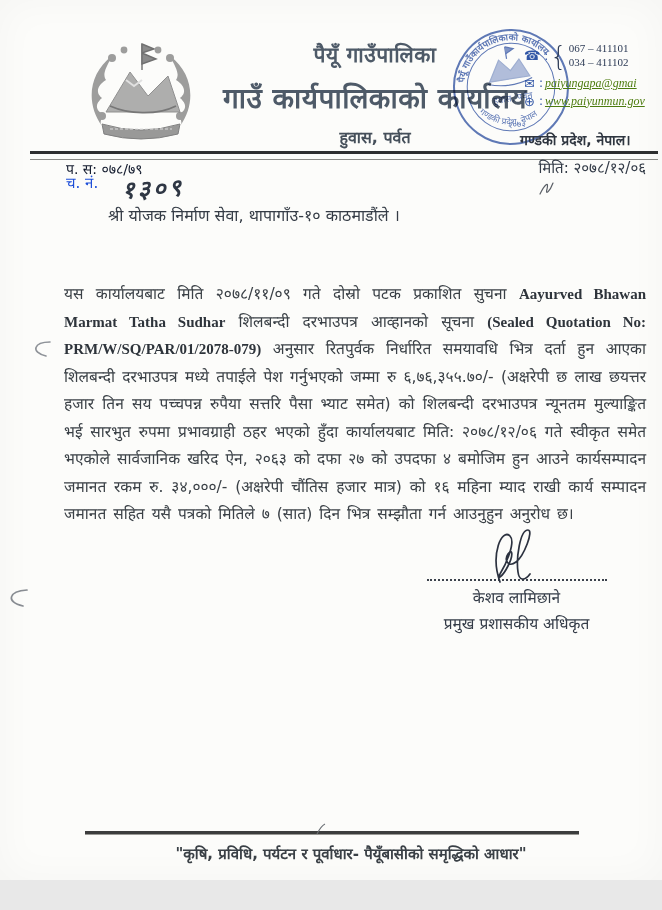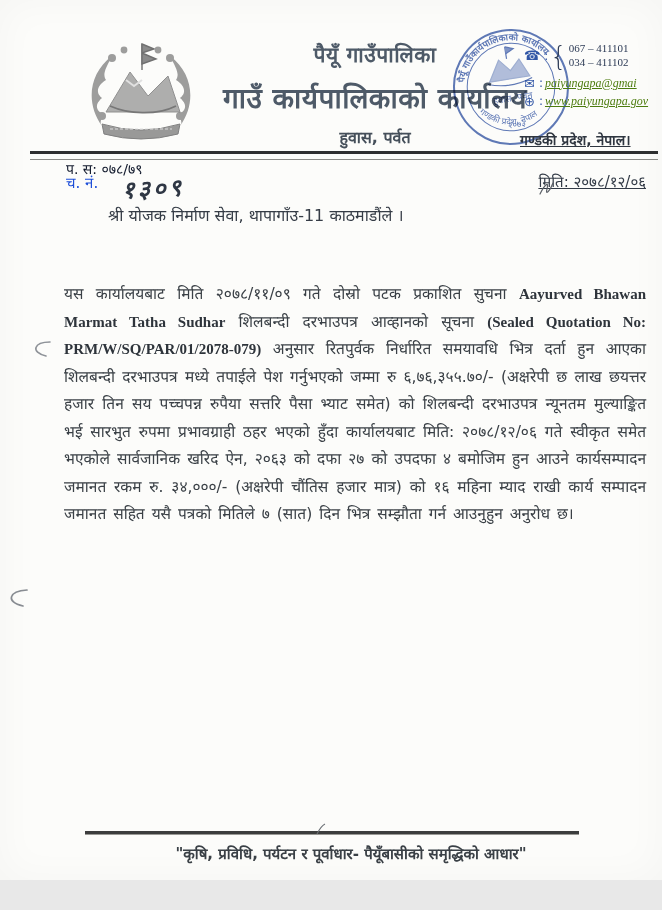"www.paiyungapa.gov" span.link { text: www.paiyungapa.gov -> www.paiyunmun.gov }
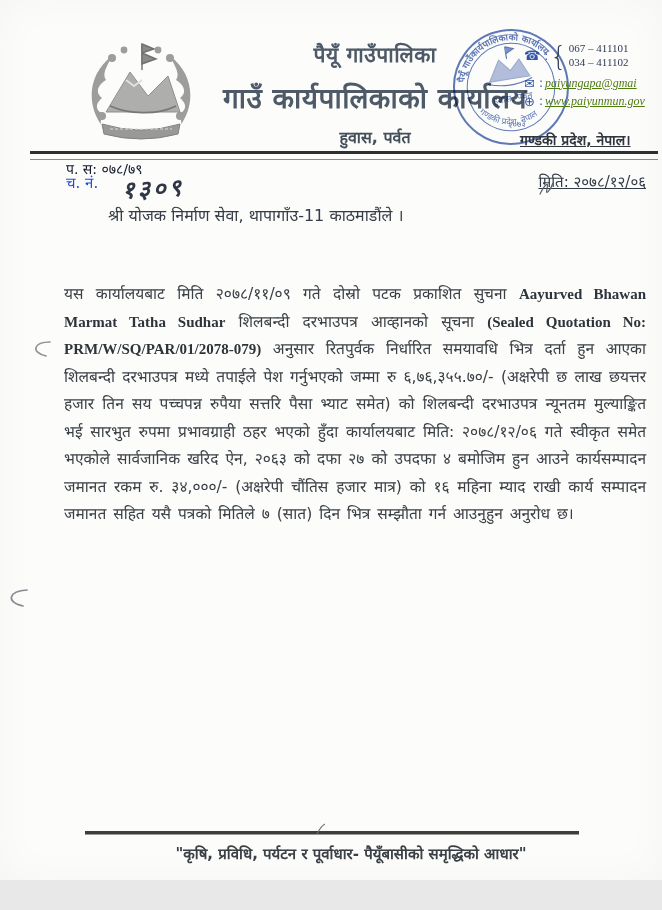"गण्डकी प्रदेश, नेपाल।" .province { text-decoration: underline -> none }
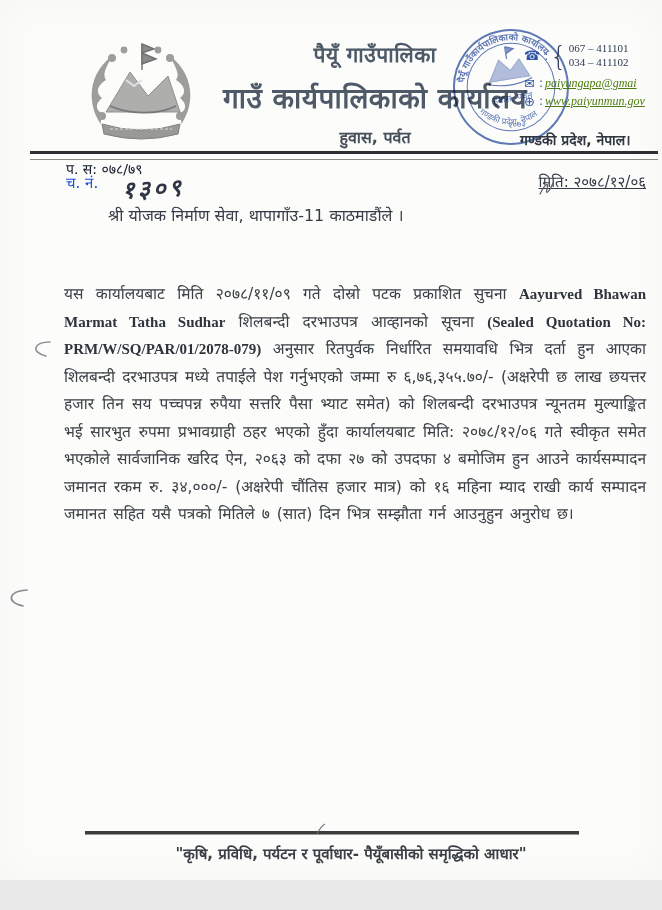"मिति: २०७८/१२/०६" .date { text-decoration: underline -> none; top: 171px -> 157px }
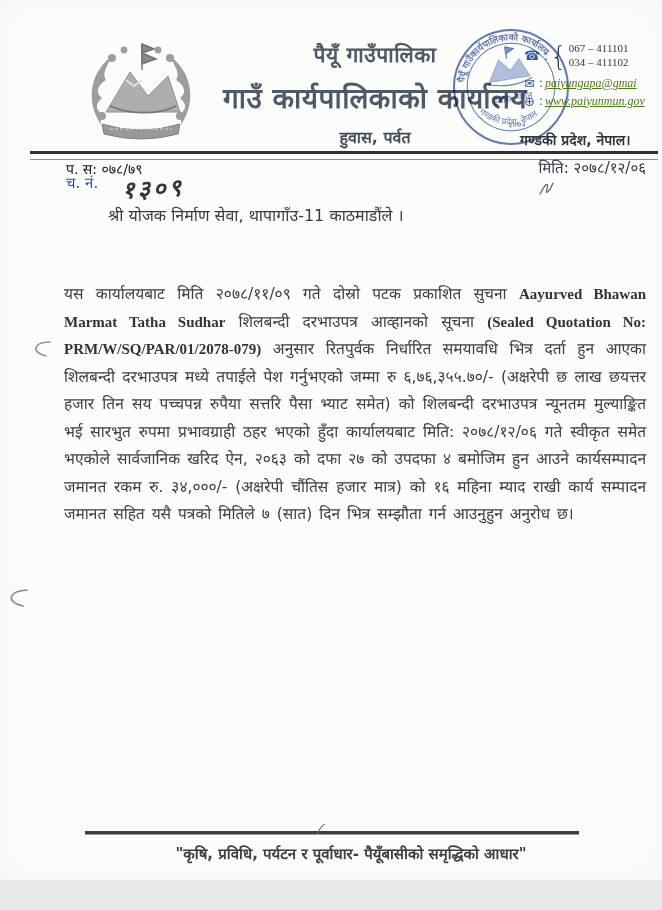"श्री योजक निर्माण सेवा, थापागाँउ-11" div.addressee { text: थापागाँउ-11 -> थापागाँउ-१० }
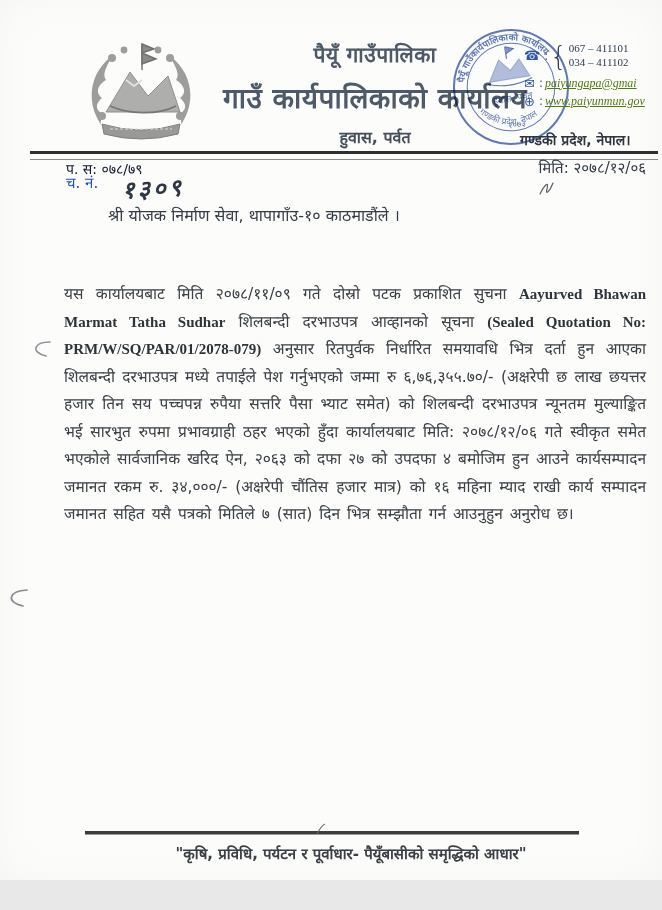"केशव लामिछाने" div.sig-block { html: none -> <div> <svg> <path></path> </svg> <div></div> <div>केशव लामिछाने</div> <div>प्रमुख प्रशासकीय अधिकृत</div> </div> }
